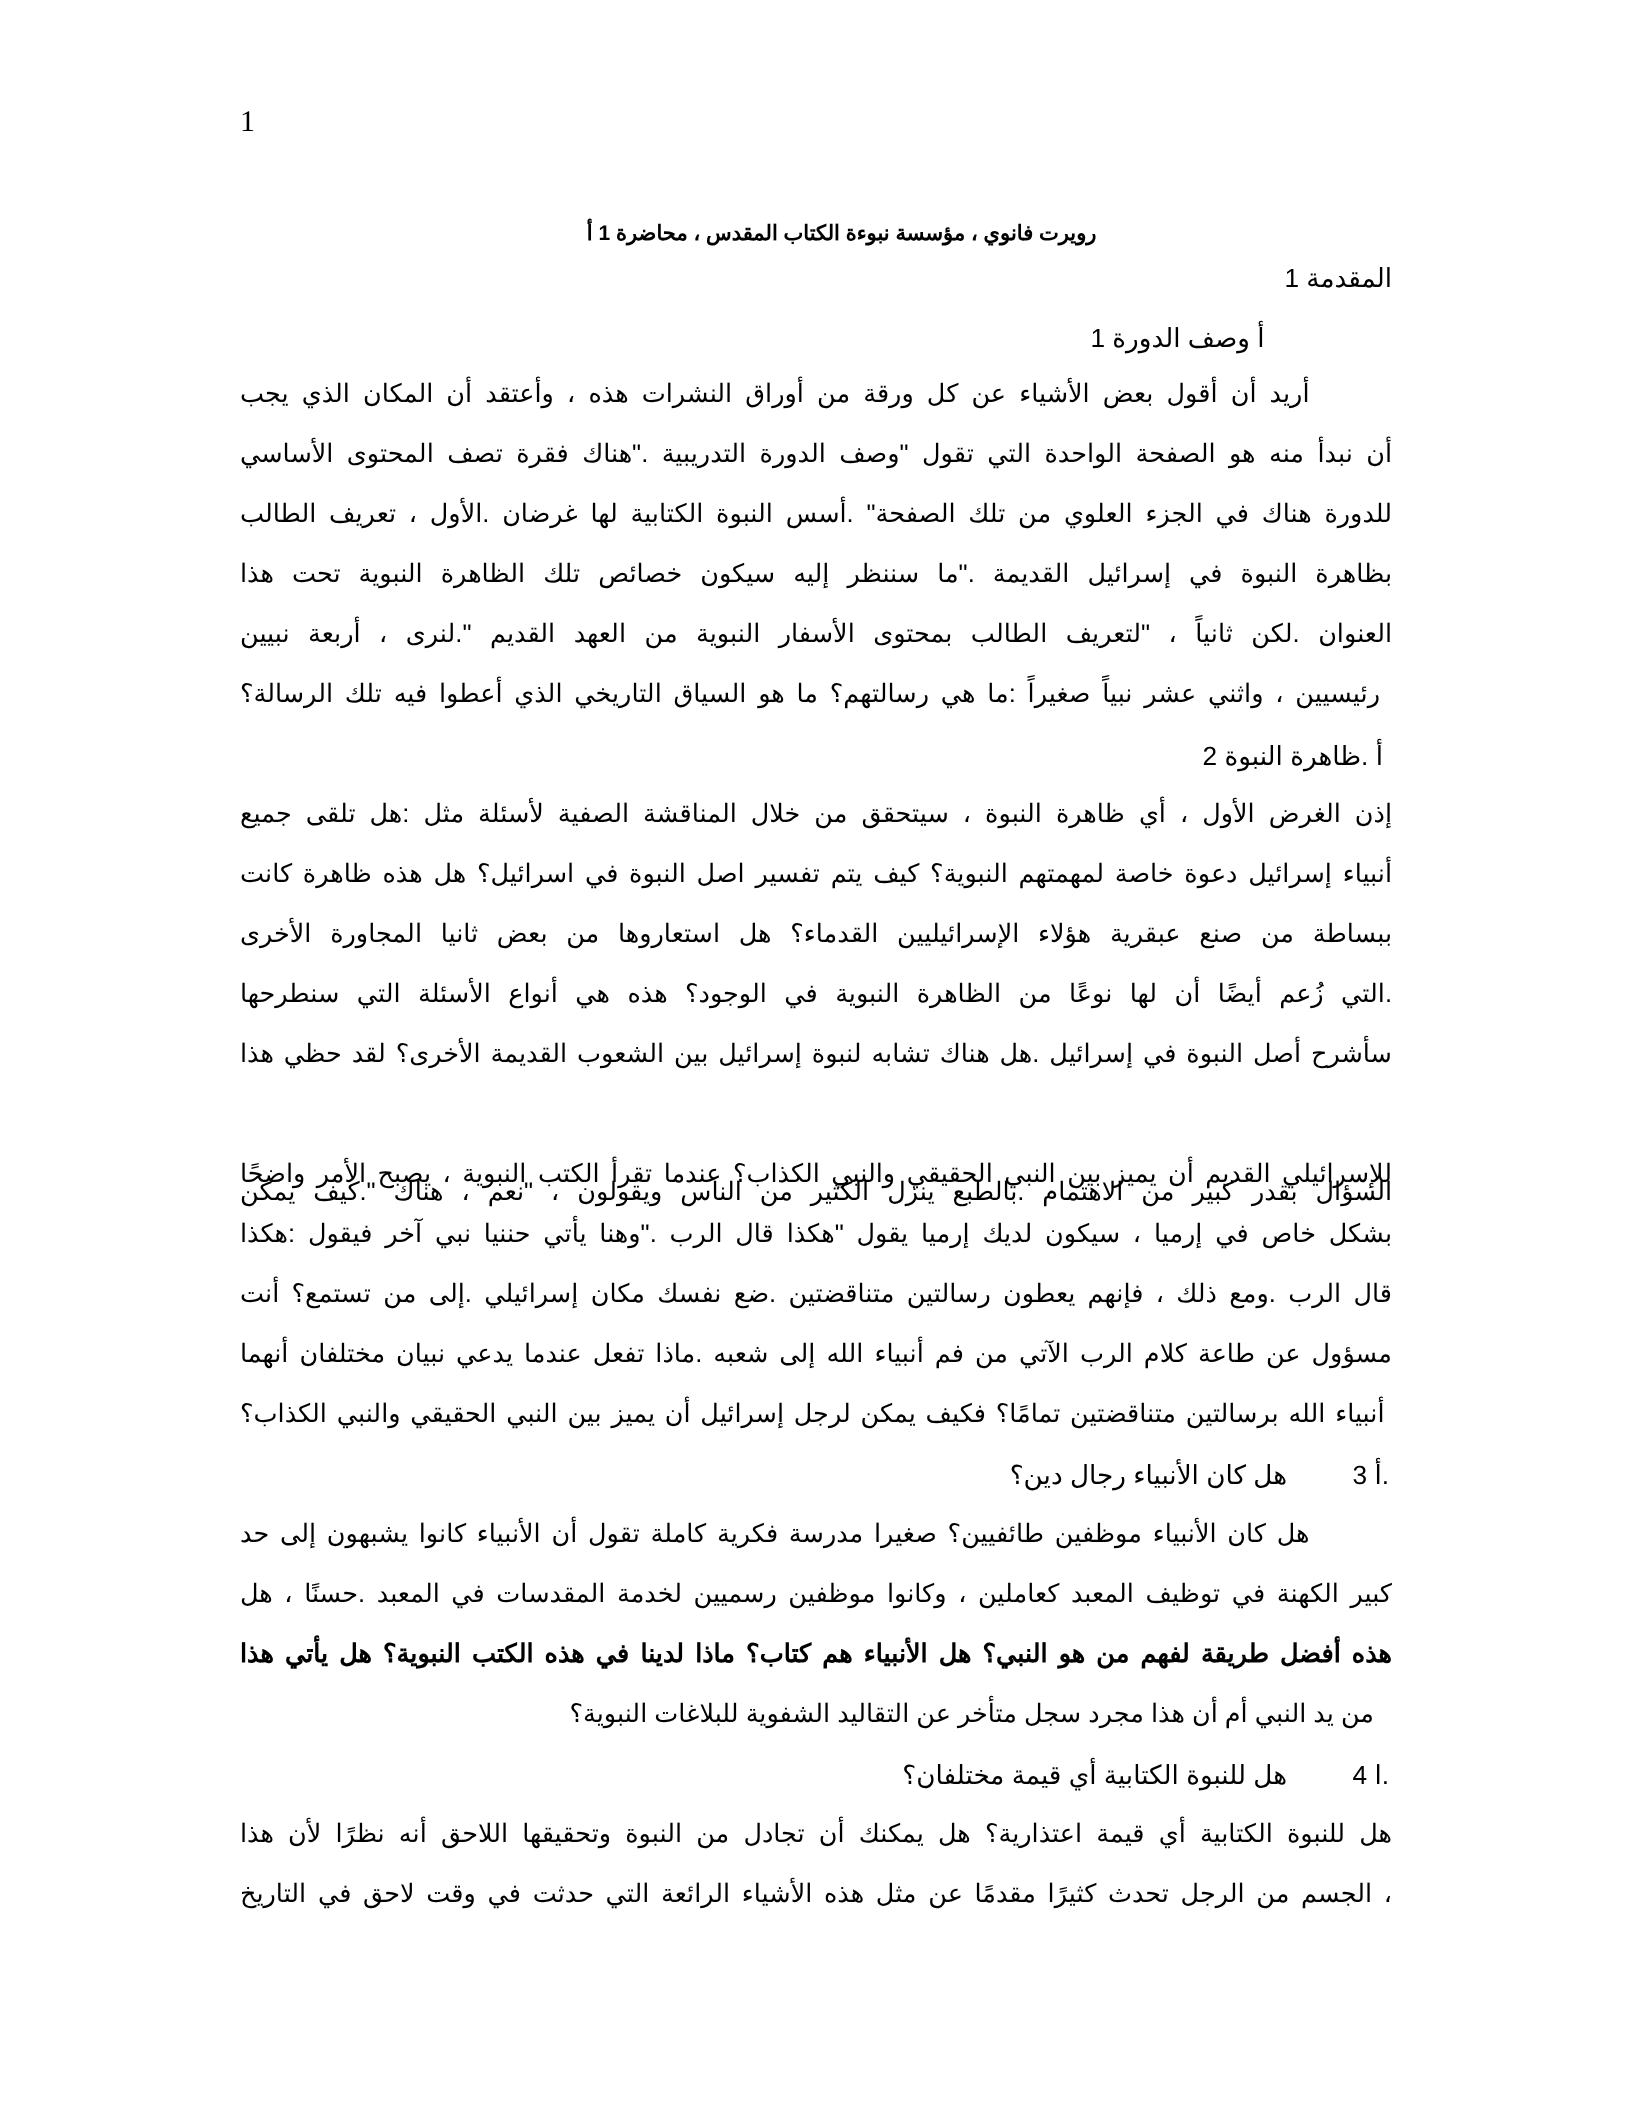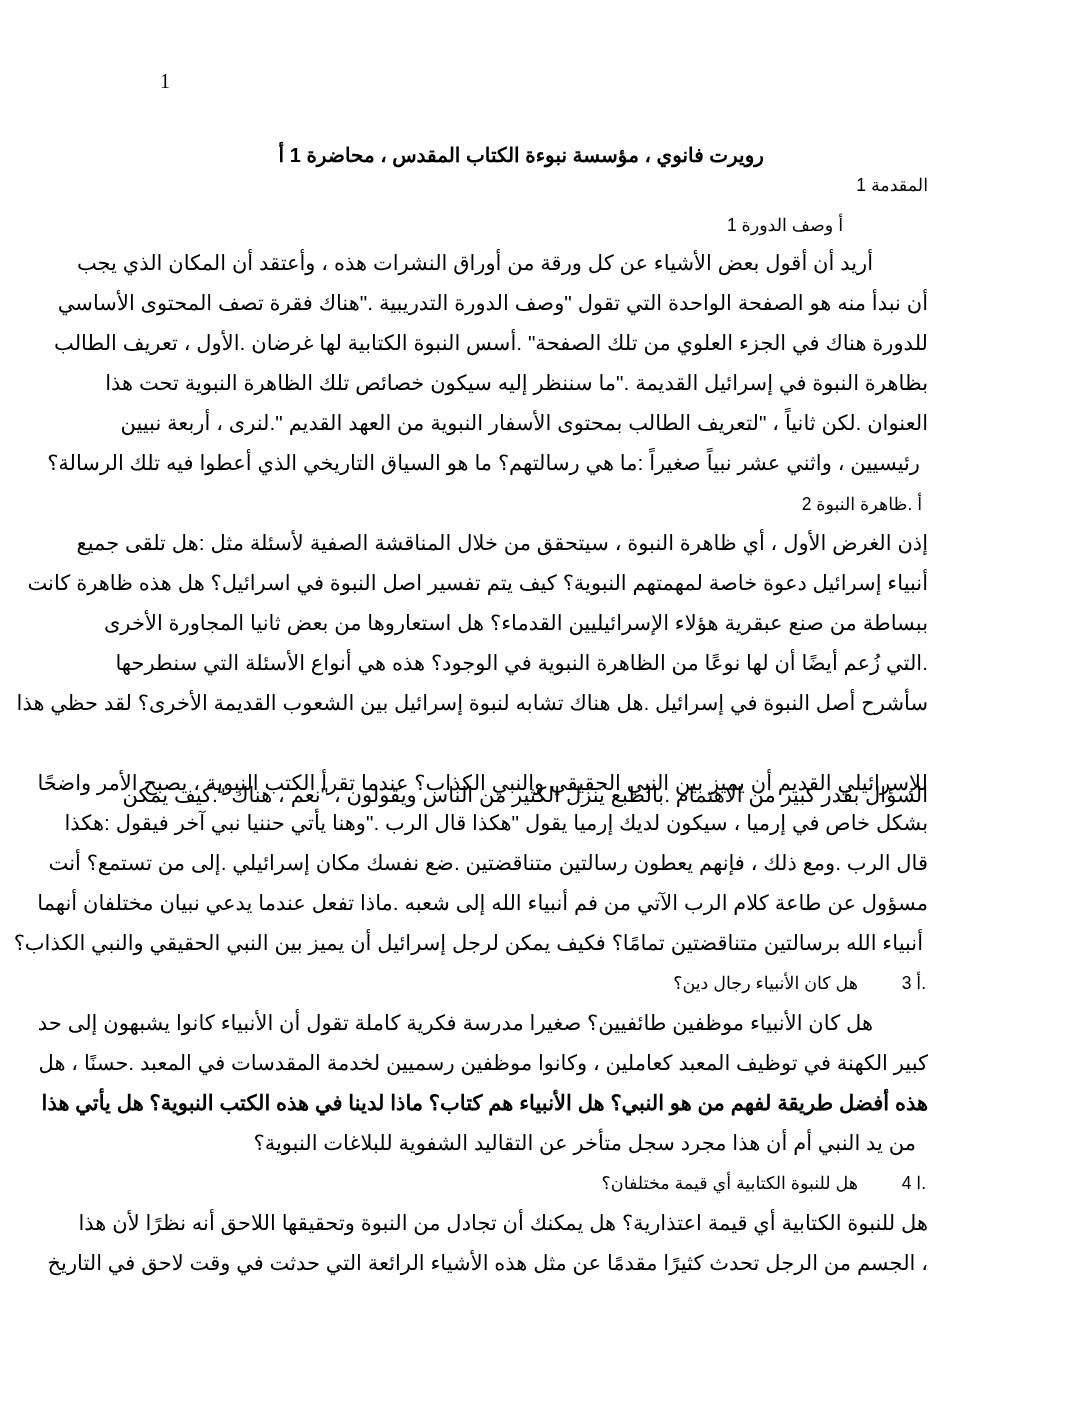"رويرت فانوي ، مؤسسة نبوءة" .title { font-size: 20px -> 14px; right: 324px -> 357px }
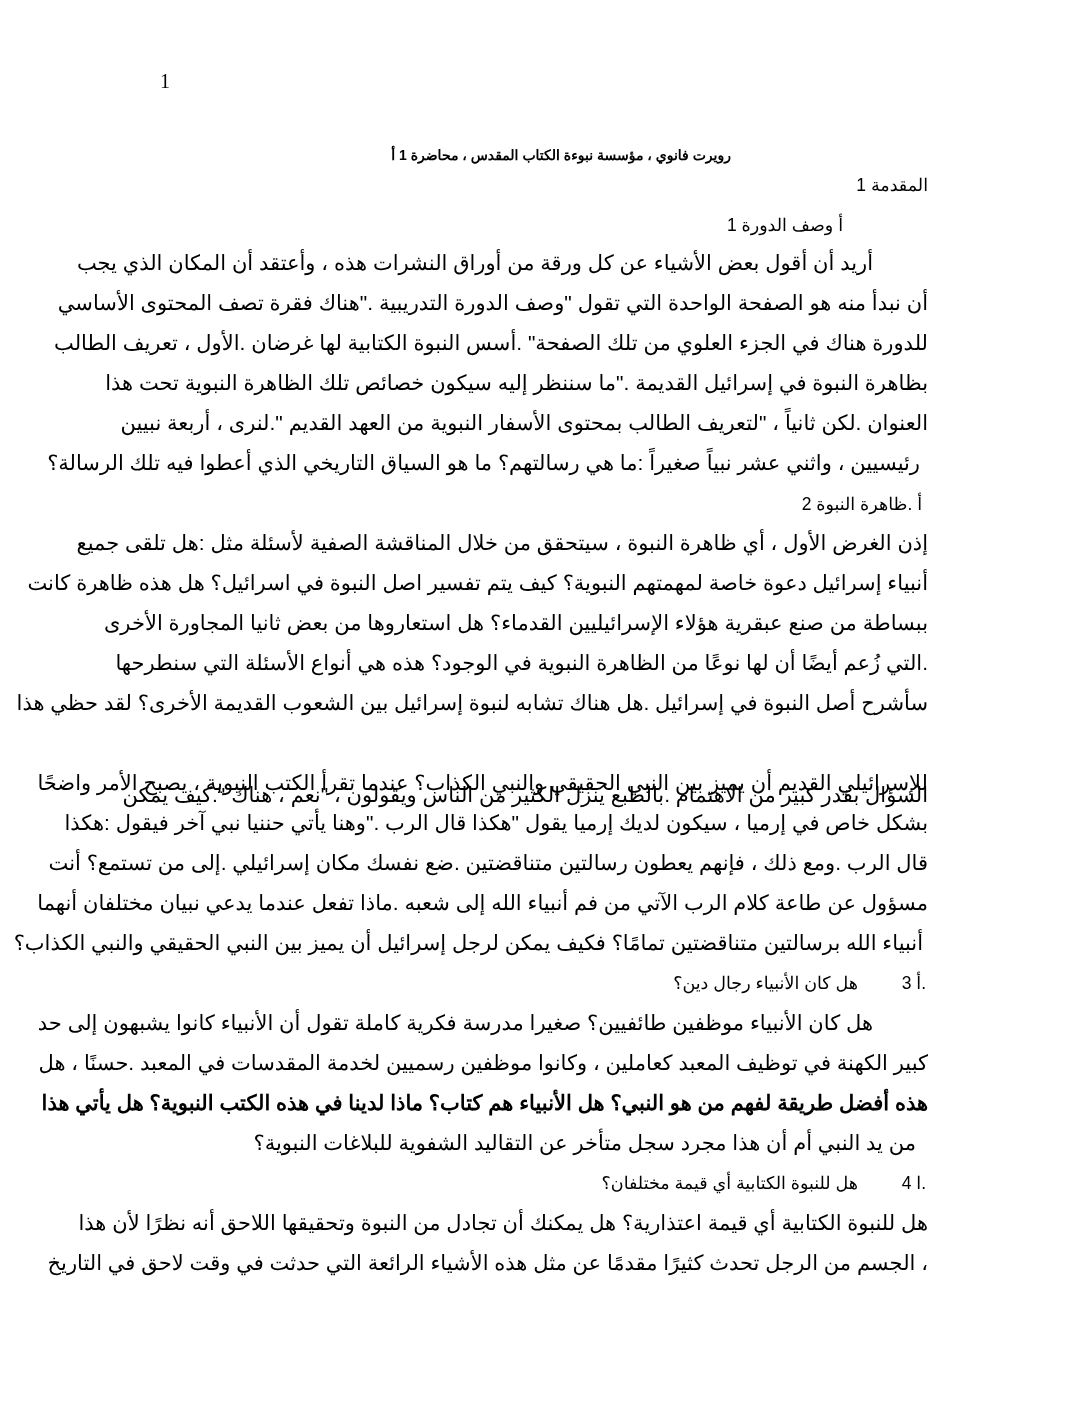"أريد أن أقول بعض الأشياء" .line { font-size: 21px -> 17px }
